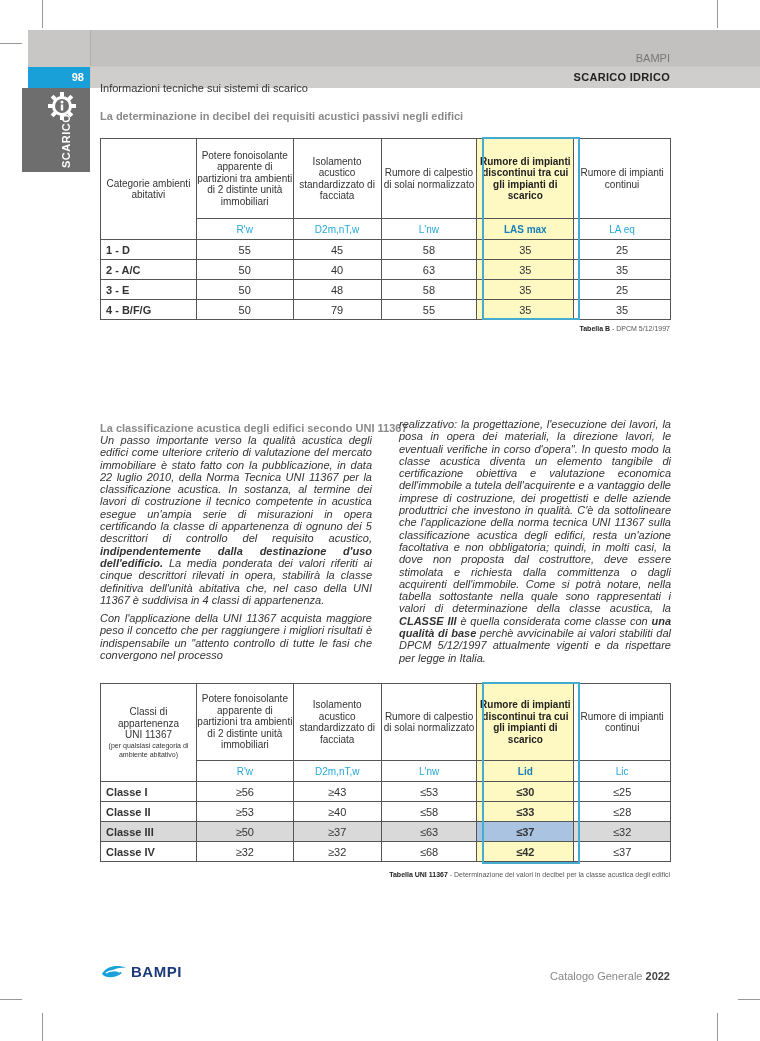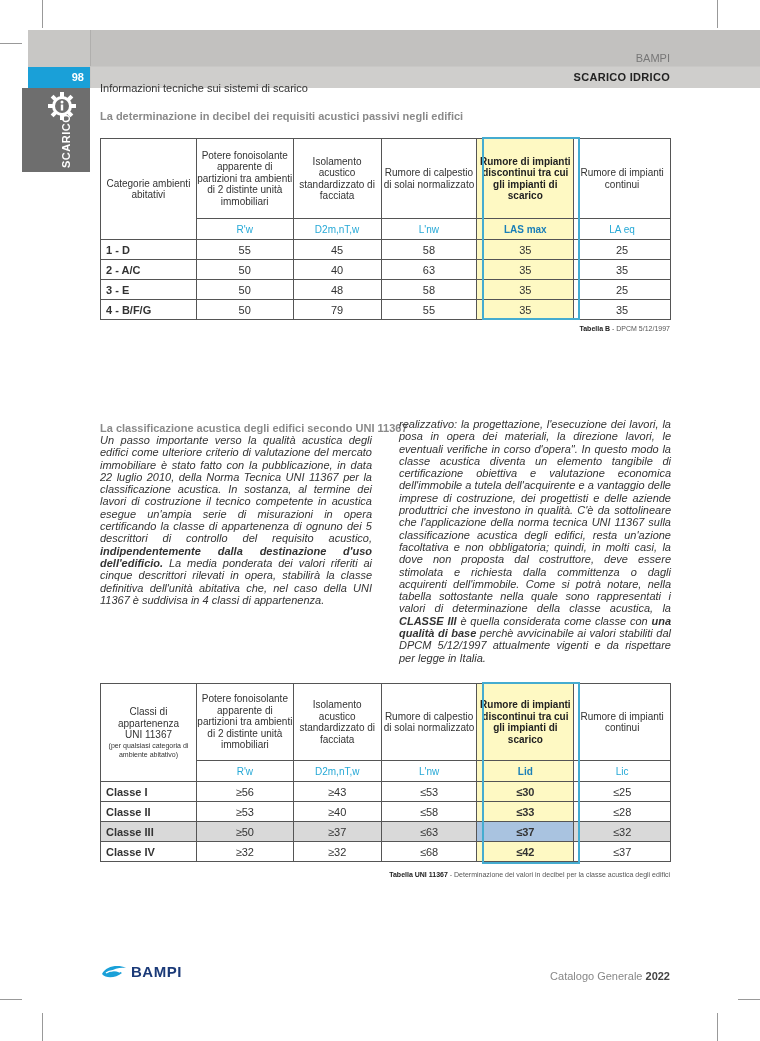"Con l'applicazione della UNI 11367" p { html: none -> <p>Con l'applicazione della UNI 11367 acquista maggiore peso il concetto che per raggiungere i migliori risultati è indispensabile un "attento controllo di tutte le fasi che convergono nel processo</p> }
